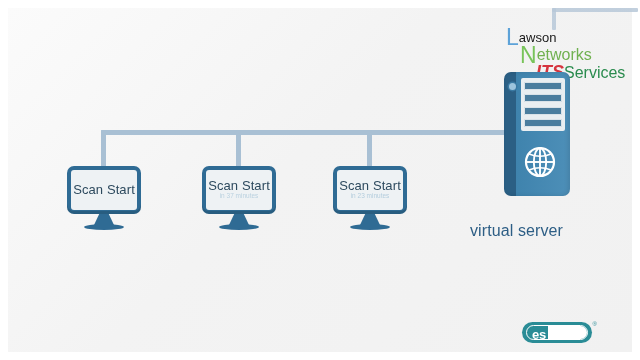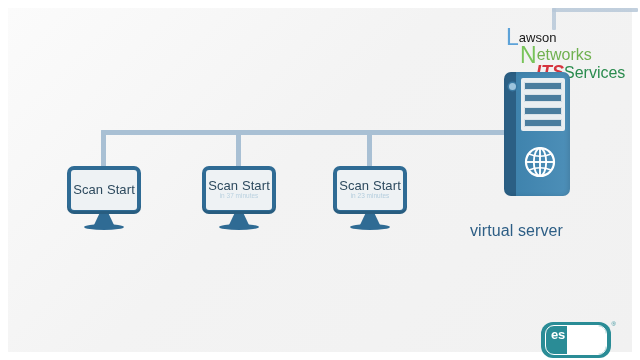"es" #eset-logo { height: 36px -> 21px; left: 541px -> 522px }
